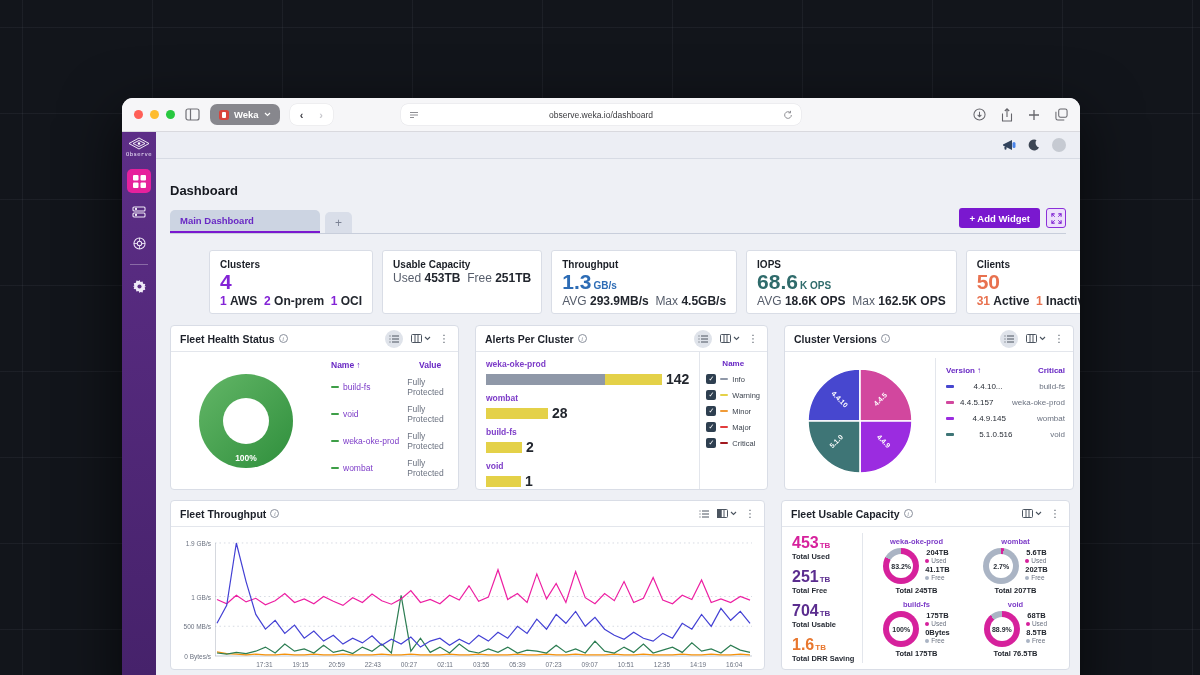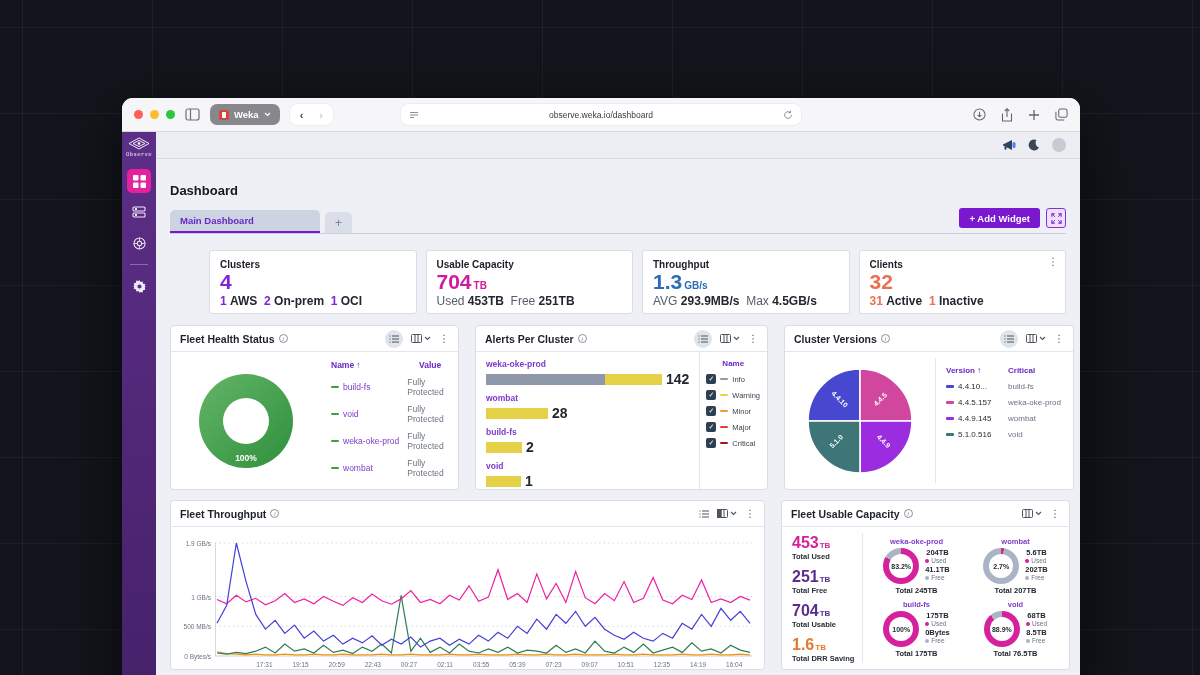"IOPS" div.card { html: none -> <div> <div>IOPS</div> <div>68.6<small>K OPS</small></div> <div><span>AVG </span><b>18.6K OPS</b>&nbsp;&nbsp;<span>Max </span><b>162.5K OPS</b></div> </div> }
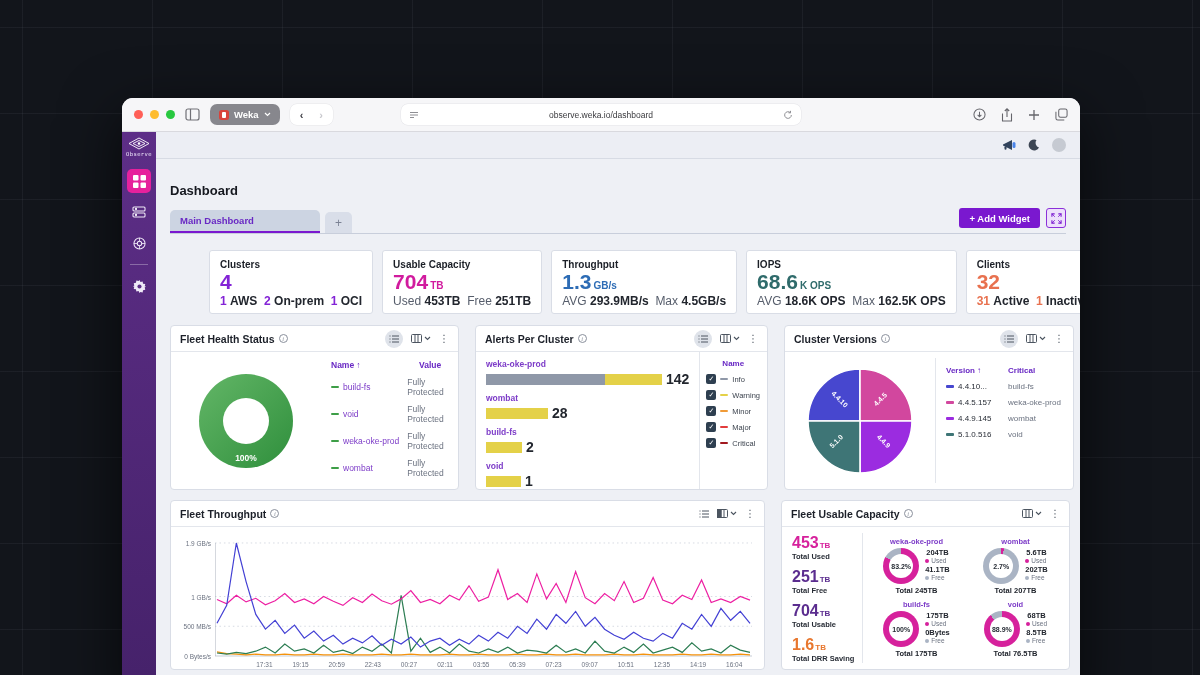"704 TB" div.card-value { html: <div>704<small>TB</small></div> -> none }
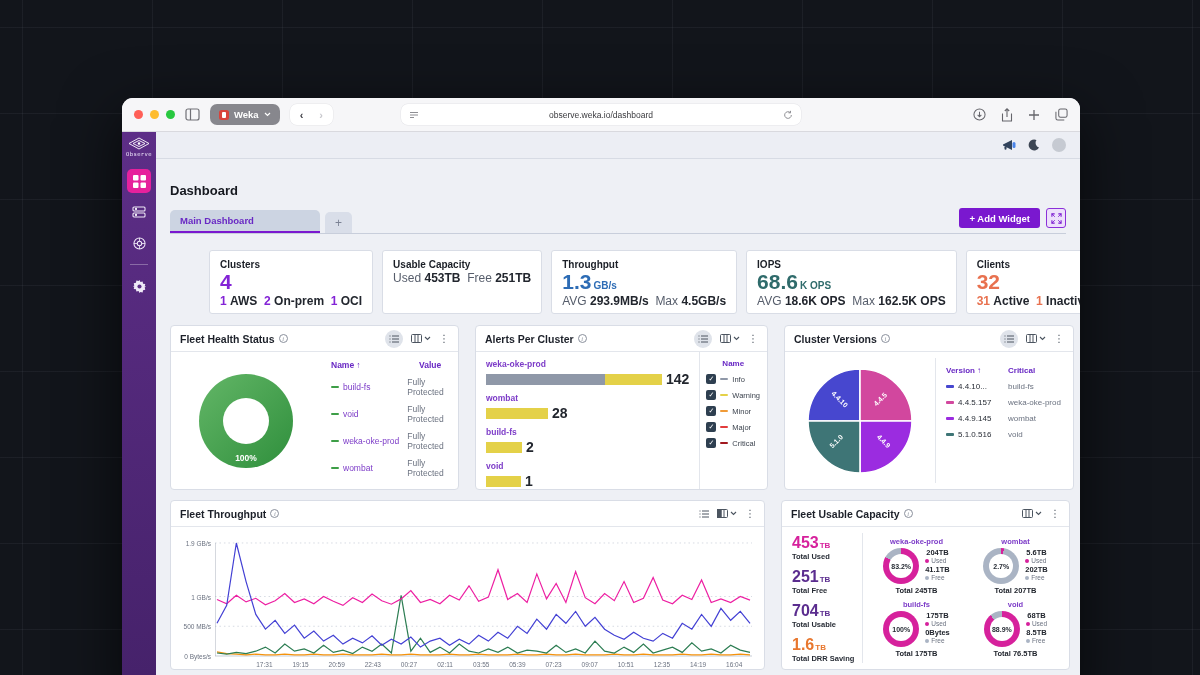"32" div.card-value { text: 32 -> 50 }
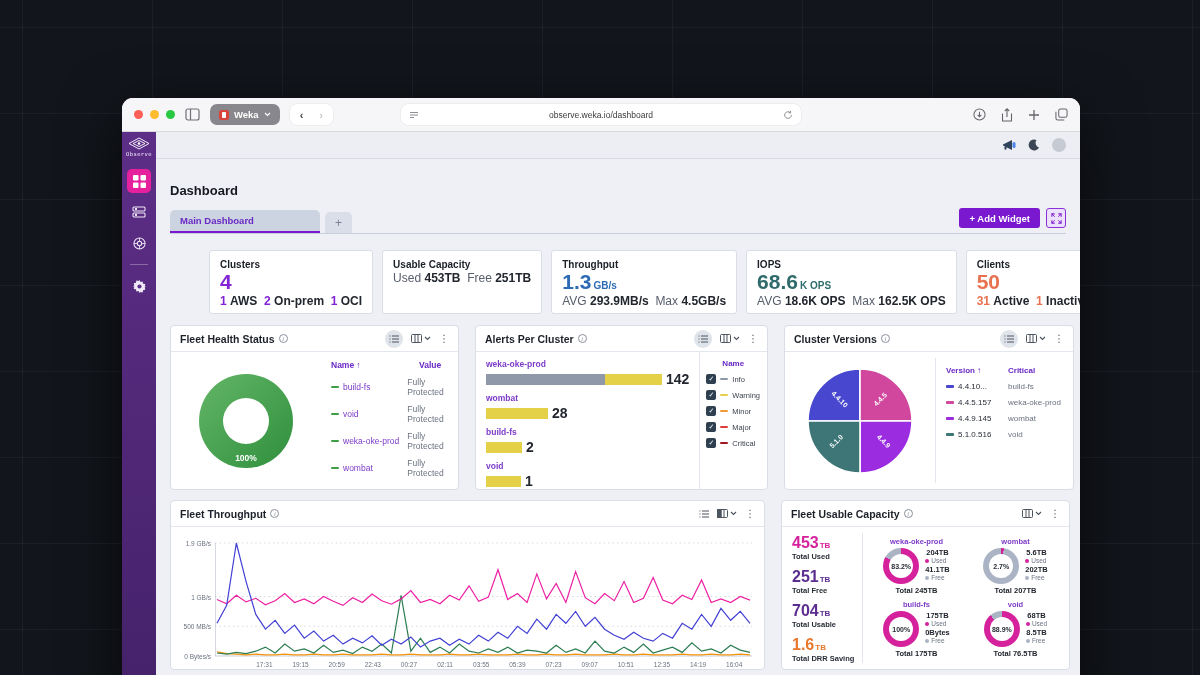"Version ↑" .ver-table .tr { justify-content: none -> space-between }
